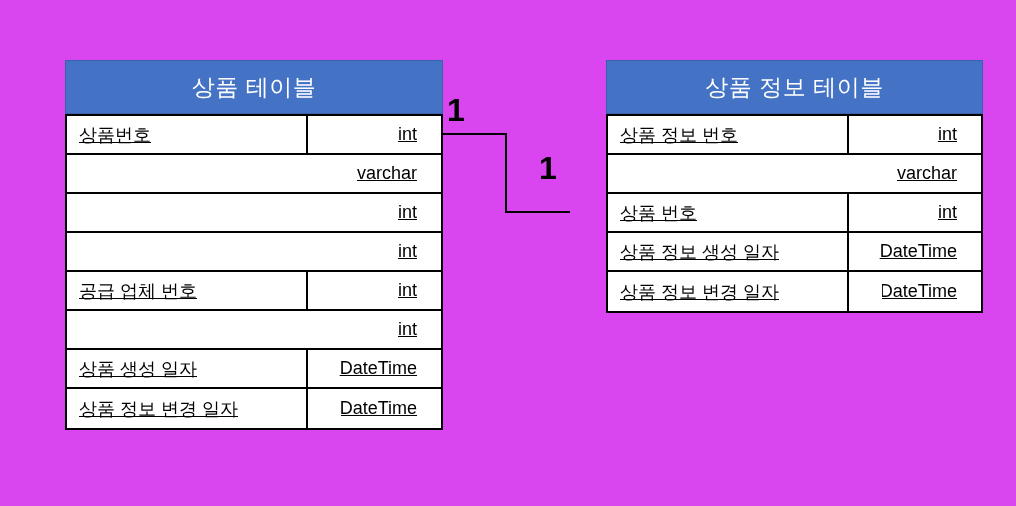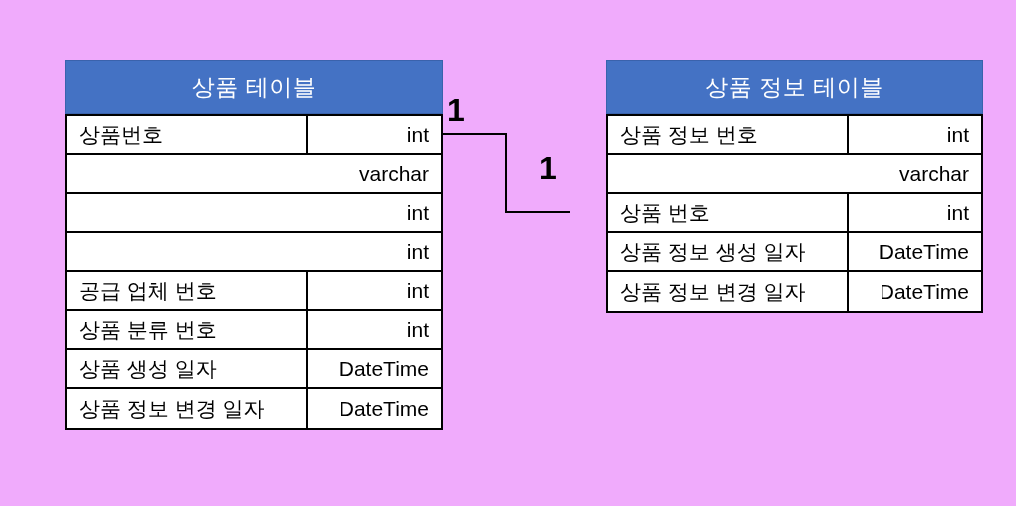"상품 테이블" .canvas { background: #f0abfc -> #d946ef }
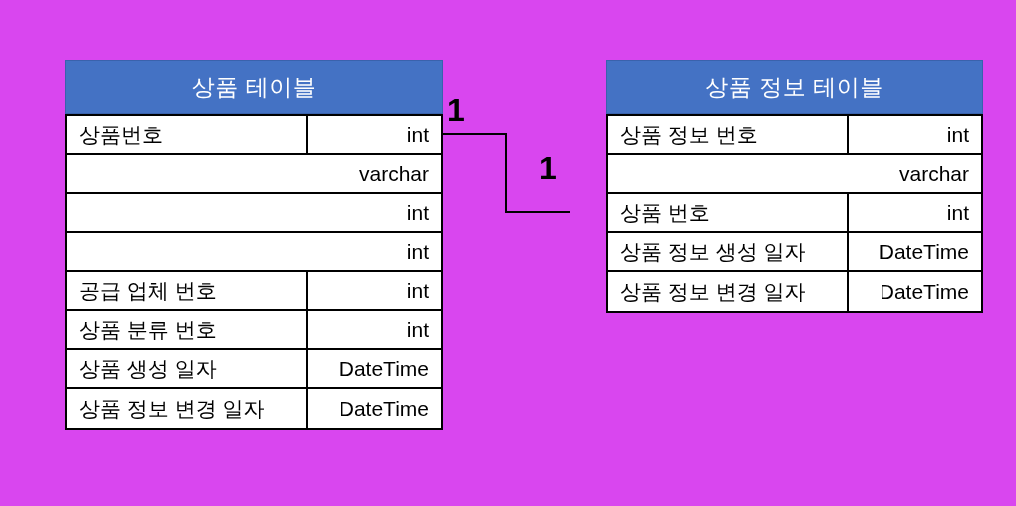"상품번호" .cell { font-size: 21px -> 18px; text-decoration: none -> underline }
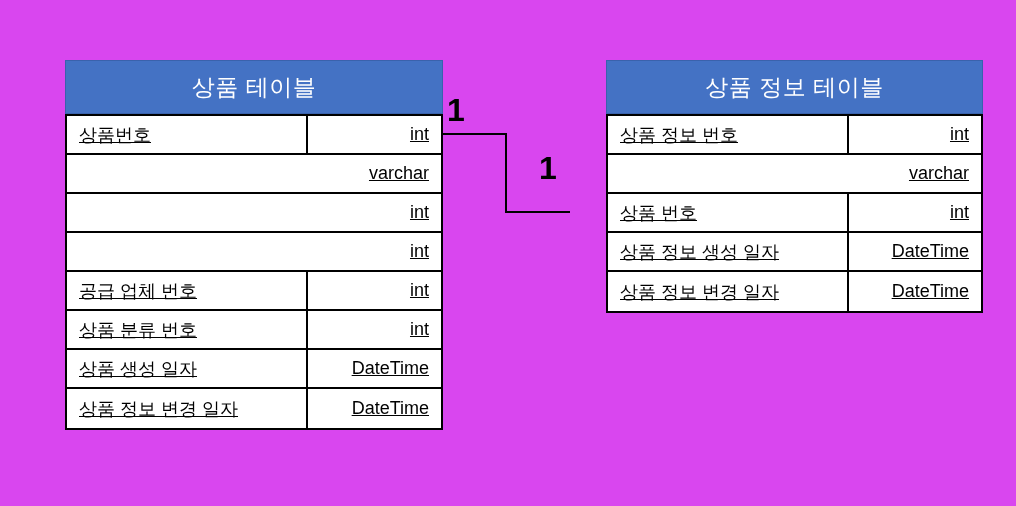"int" .cell.type { padding-right: 12px -> 24px }
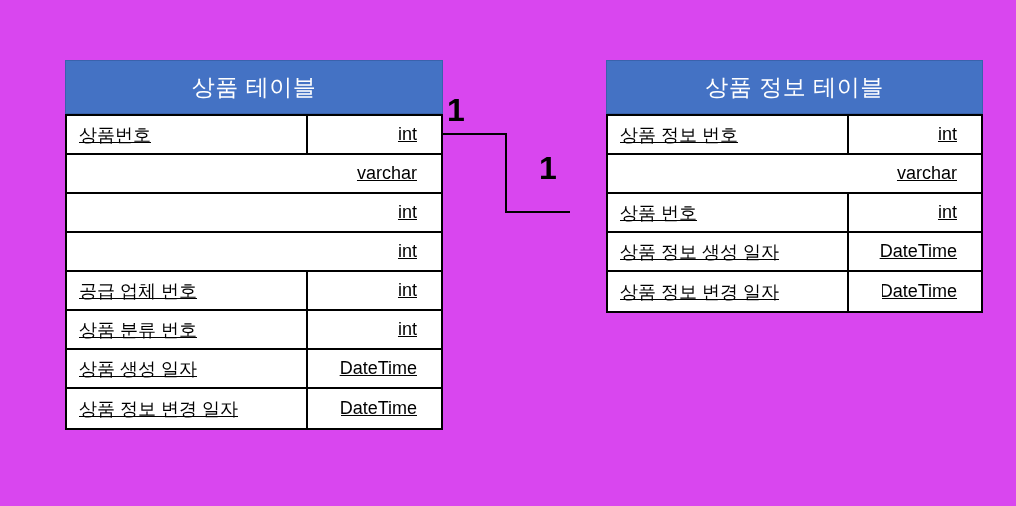"상품 분류 번호" div.cell { html: <div>상품 분류 번호</div> -> none }
